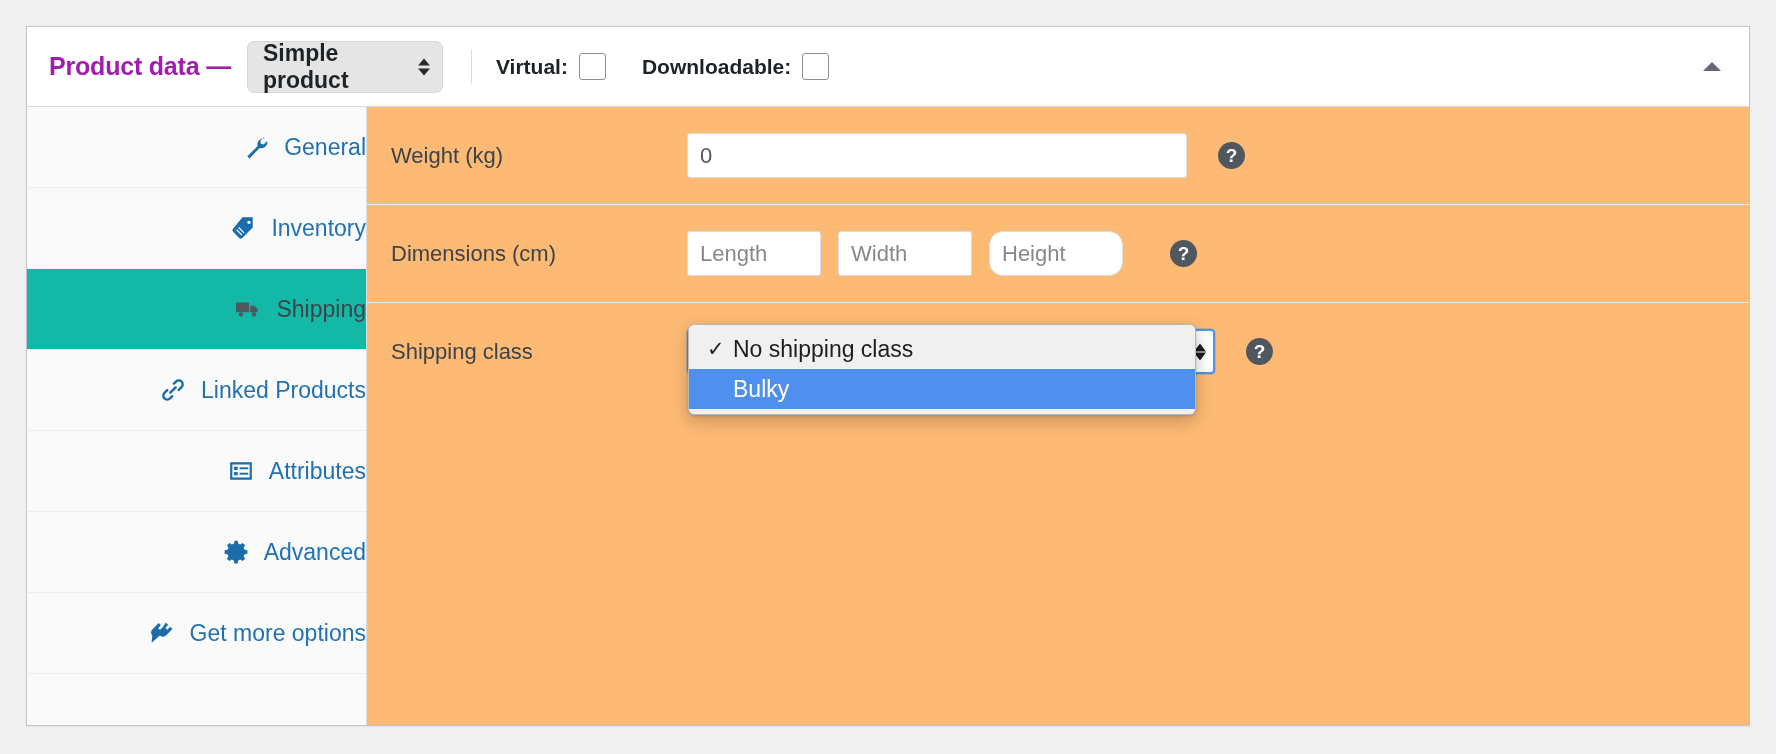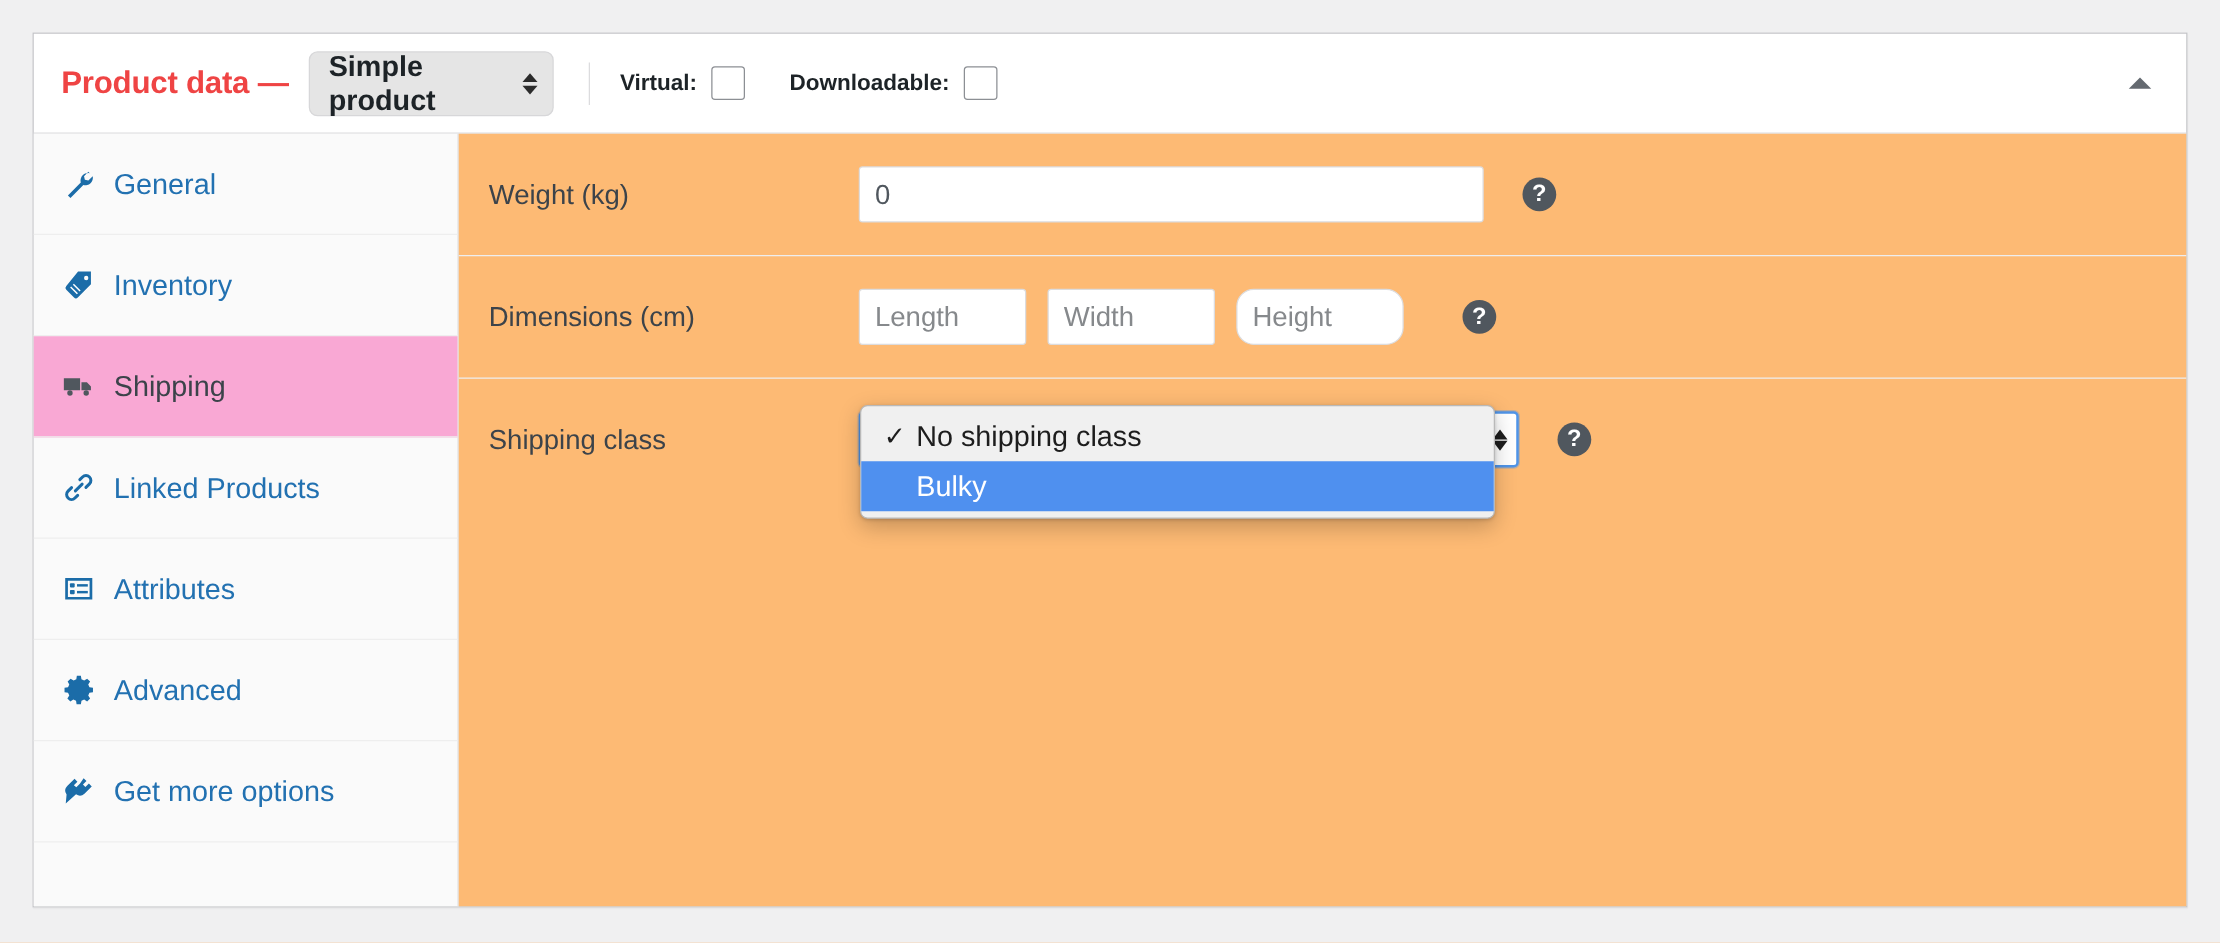"Product data —" .panel-title { color: #ef4444 -> #a21caf }
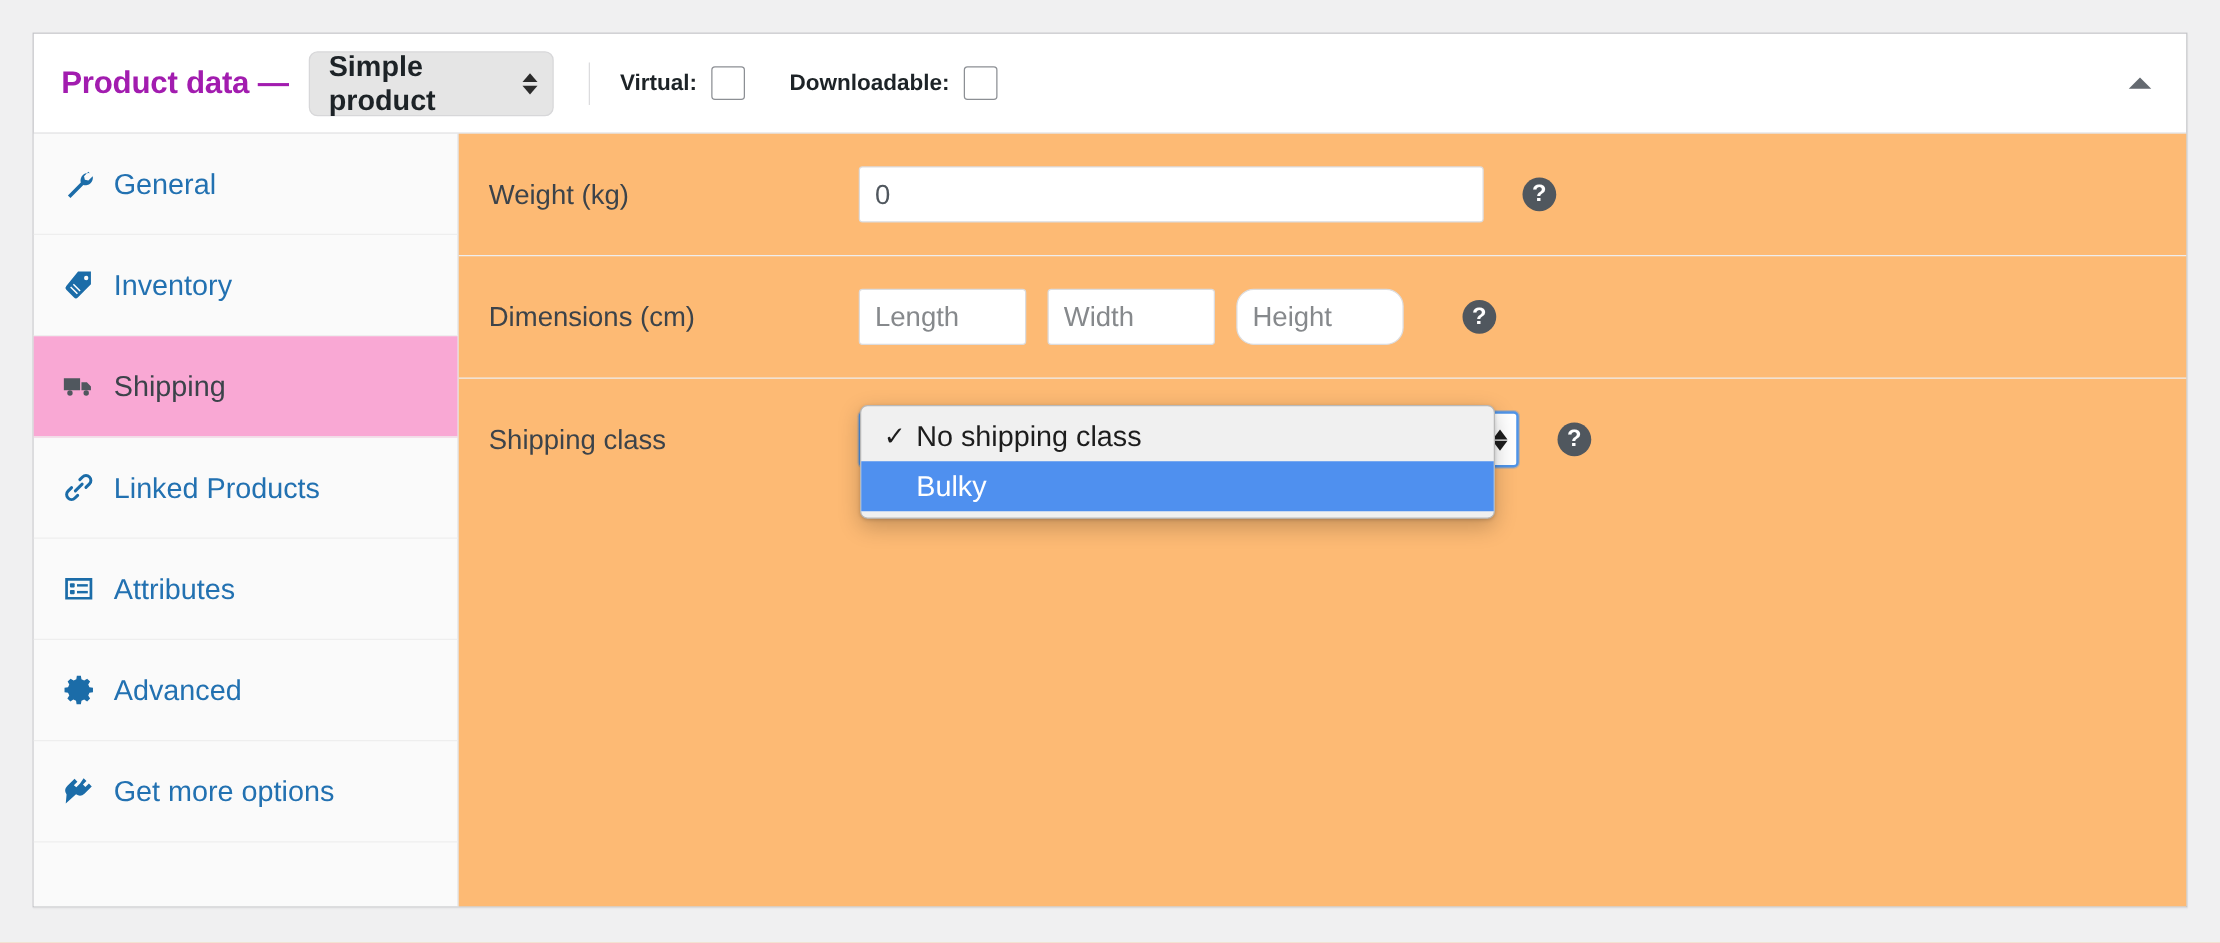"Virtual:" .hdr-check-group .lbl { font-size: 18px -> 21px }
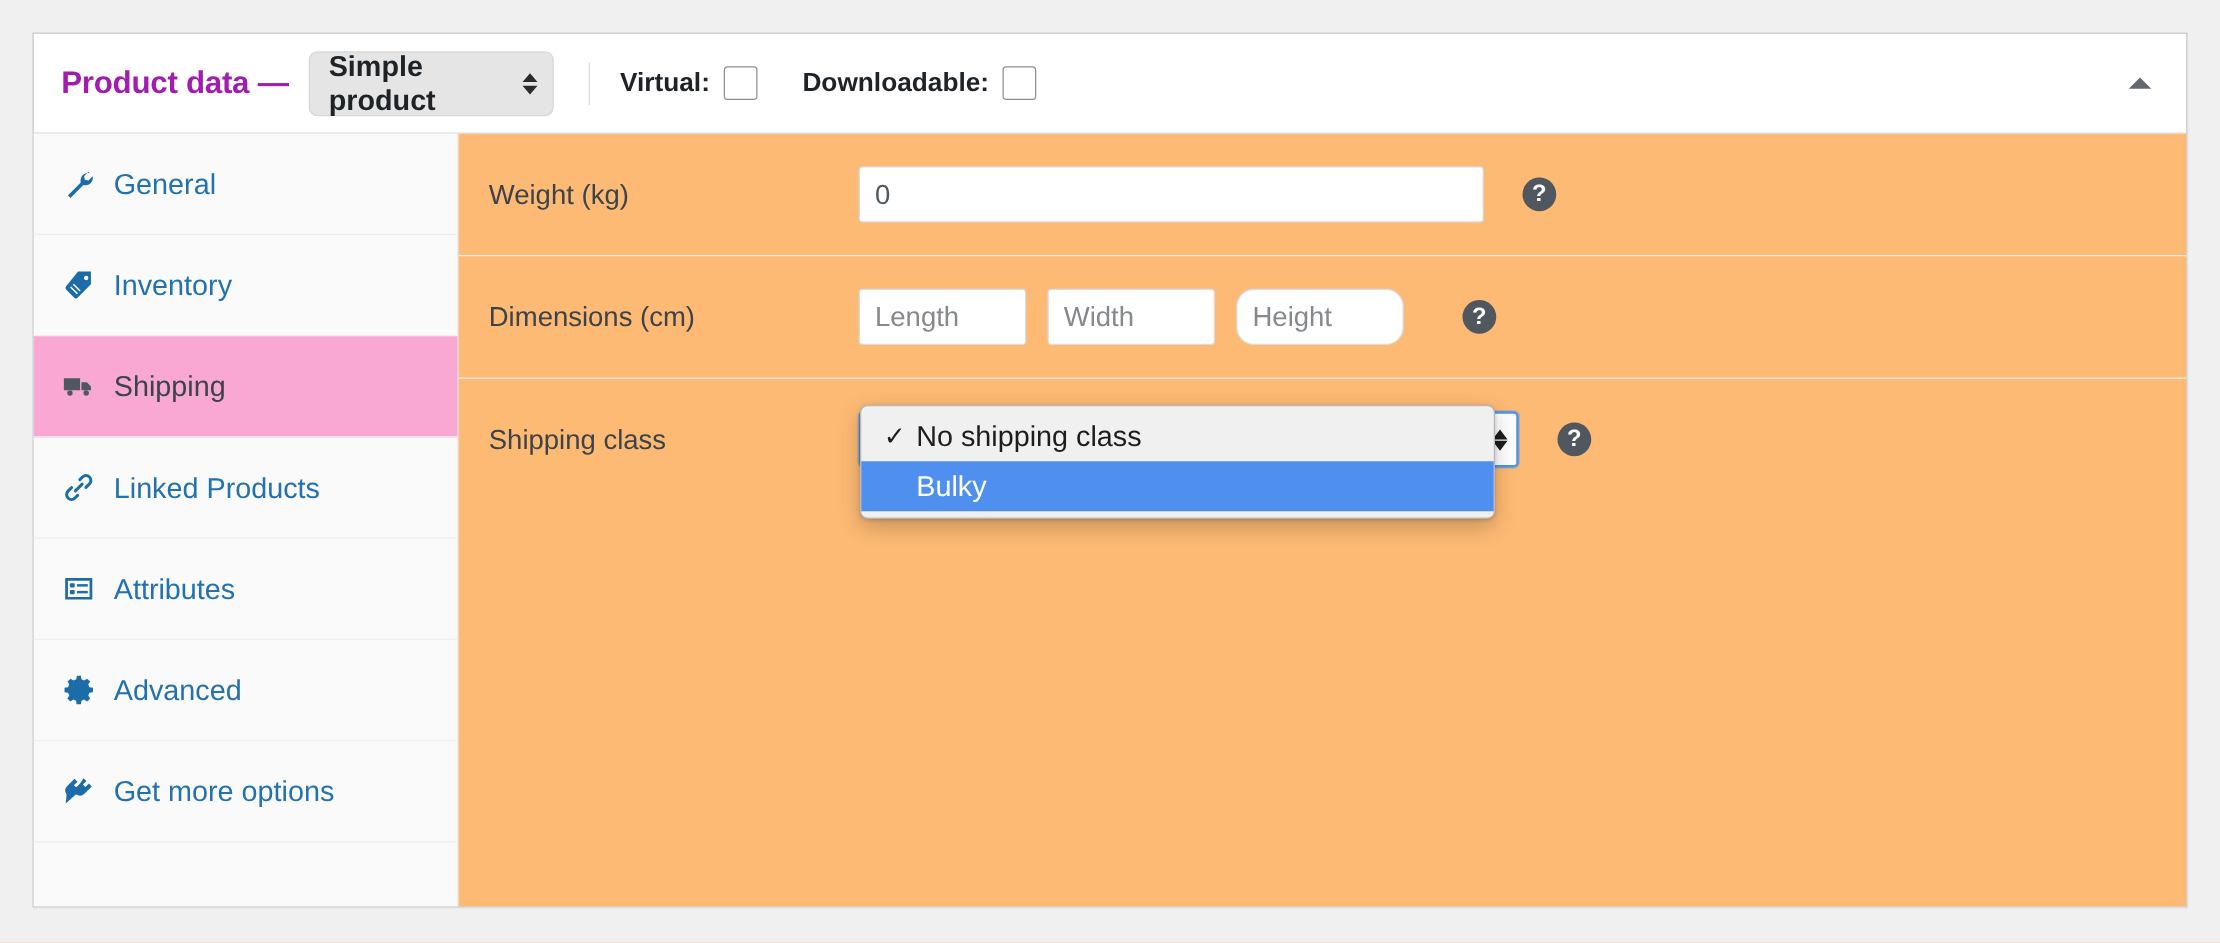"General" .tab { justify-content: none -> flex-end }
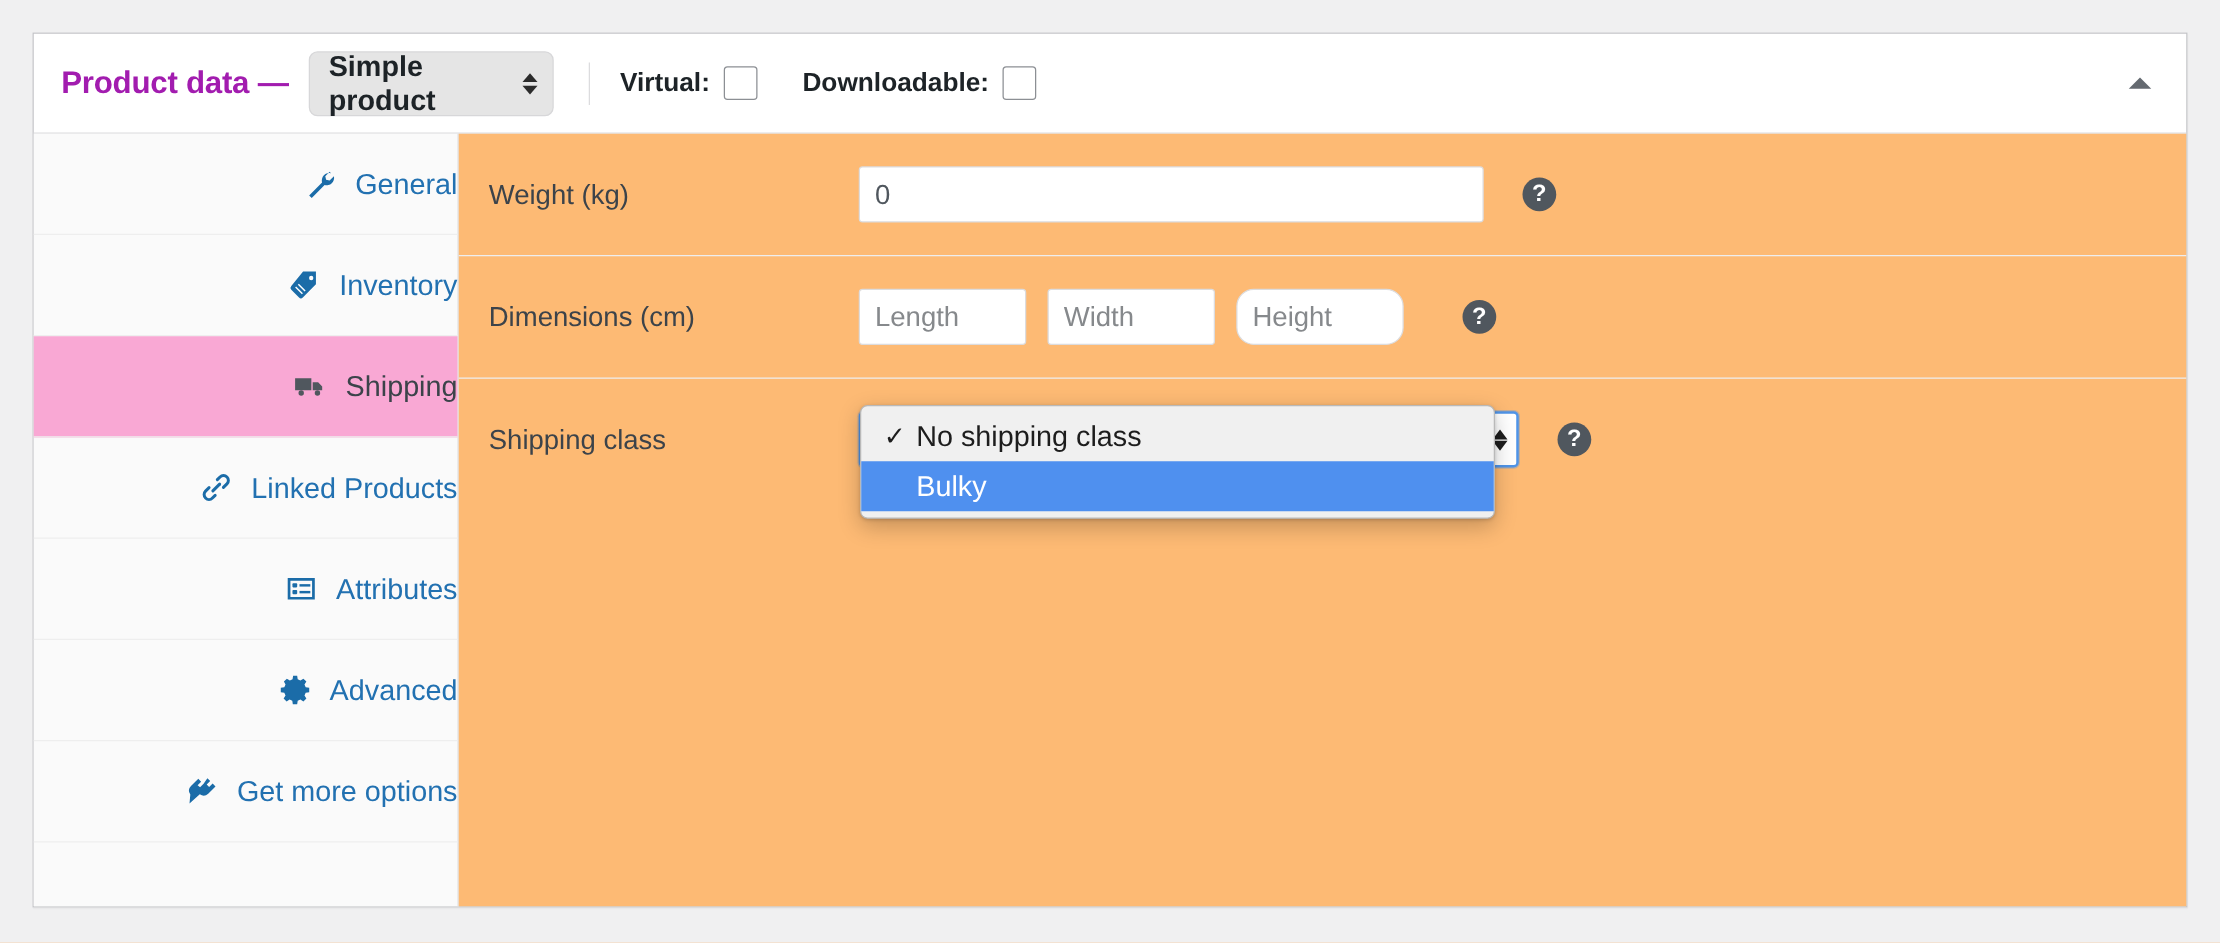"Shipping" .tab.active { background: #f9a8d4 -> #14b8a6 }
